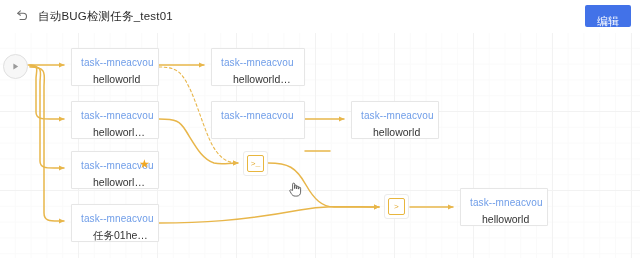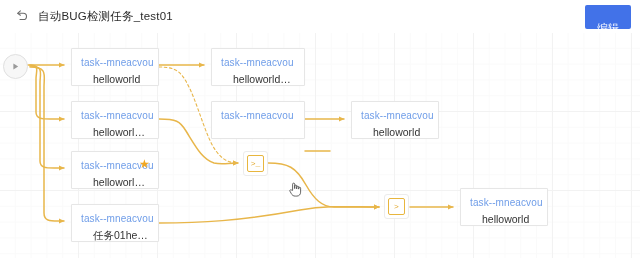"编辑" #edit-btn { padding: 12px 12px -> 5px 12px }
